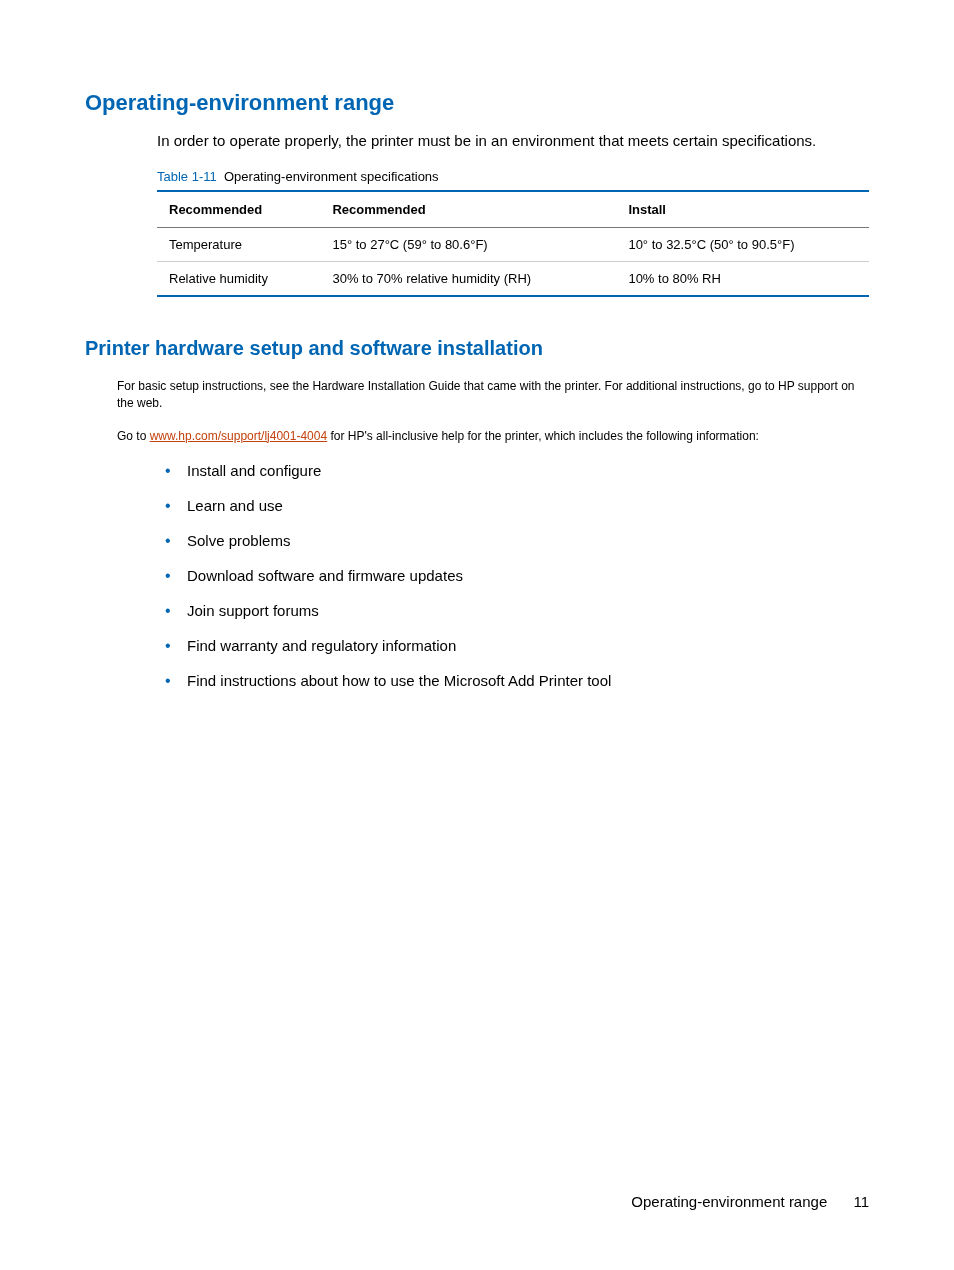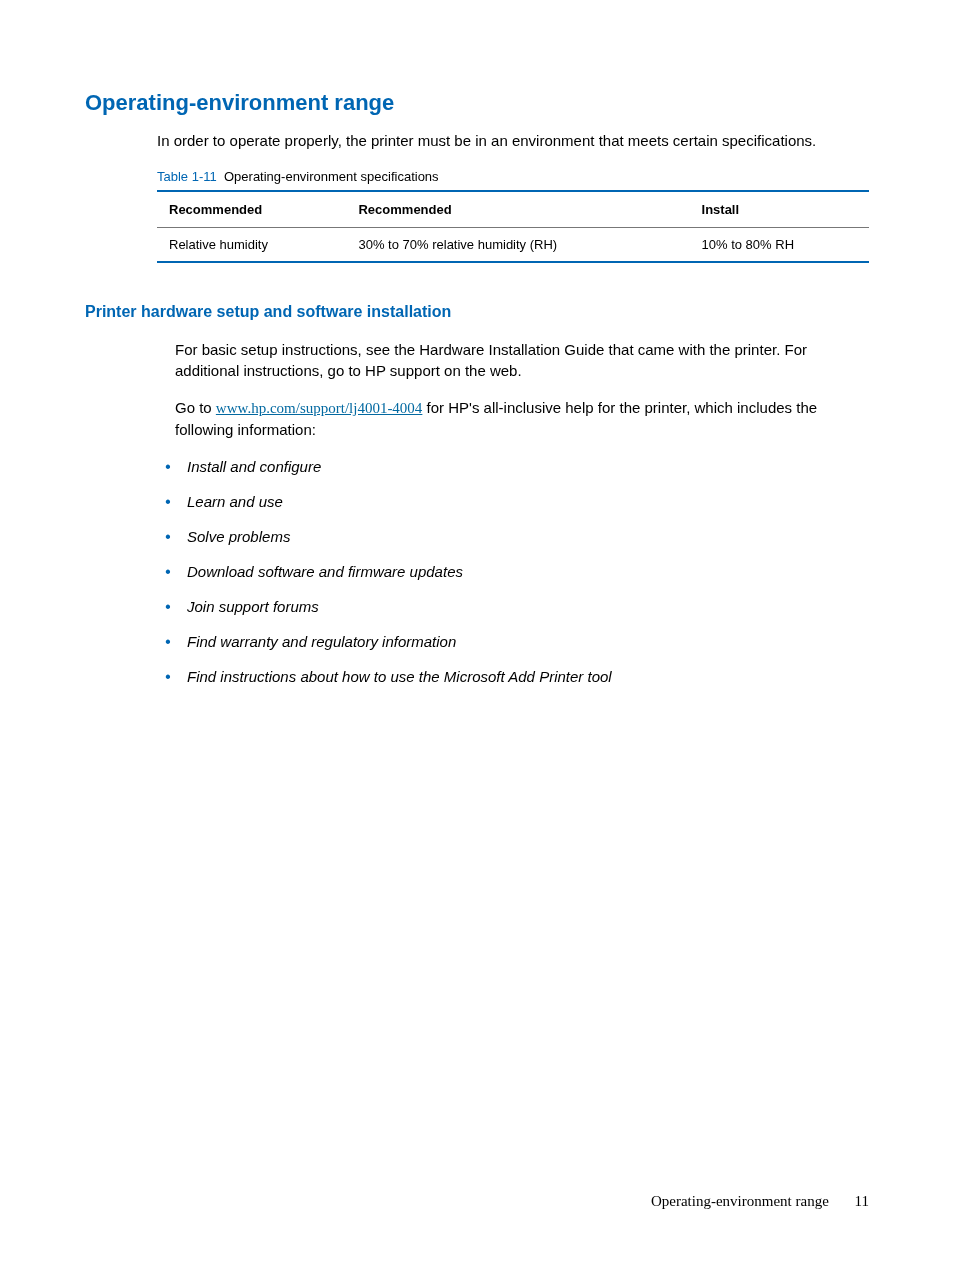"Temperature" tr { html: none -> <tr> <td>Temperature</td> <td>15° to 27°C (59° to 80.6°F)</td> <td>10° to 32.5°C (50° to 90.5°F)</td> </tr> }
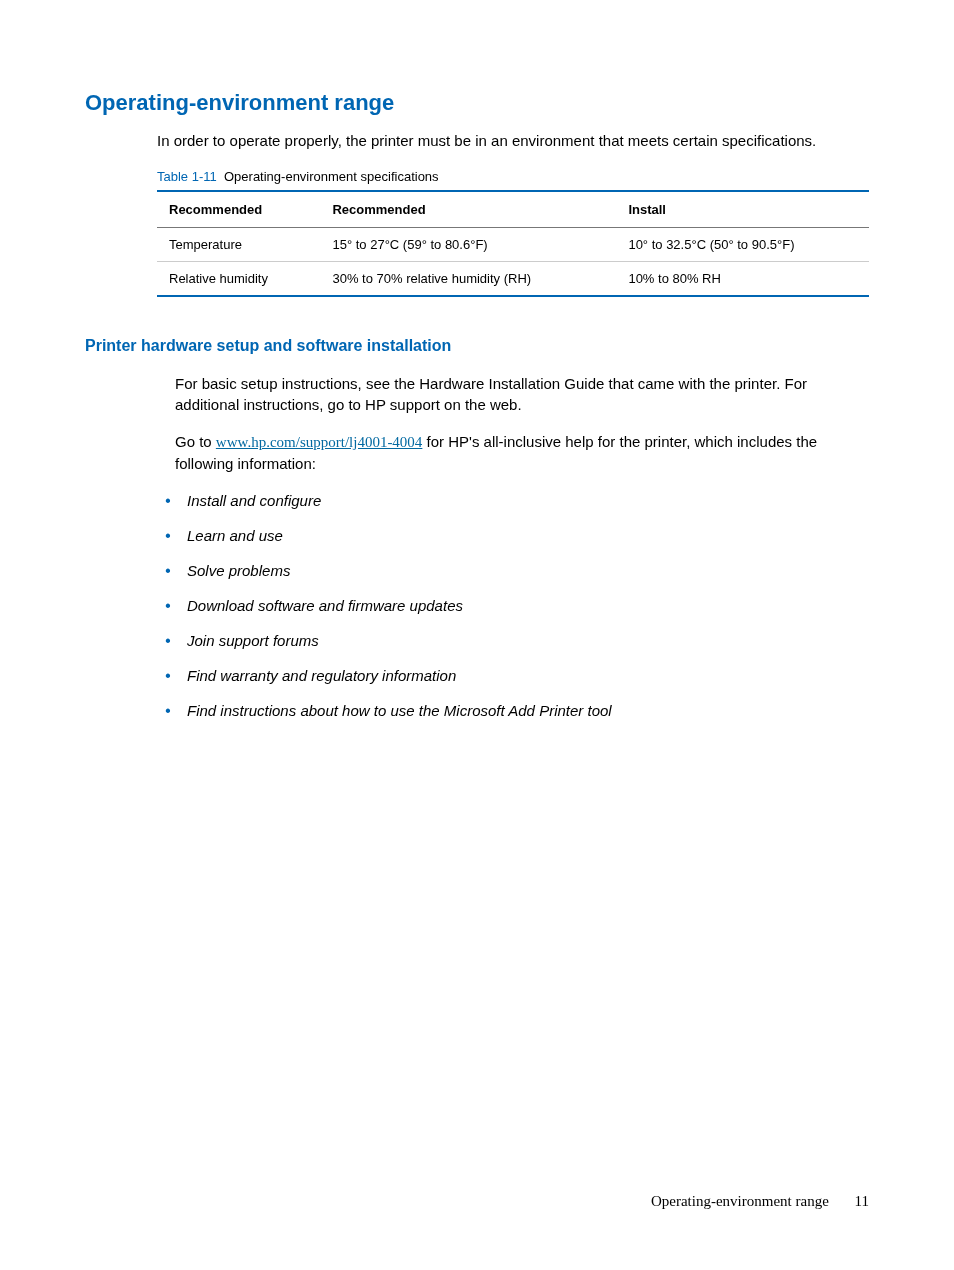"Printer hardware setup and software" .h2 { font-size: 16px -> 20px }
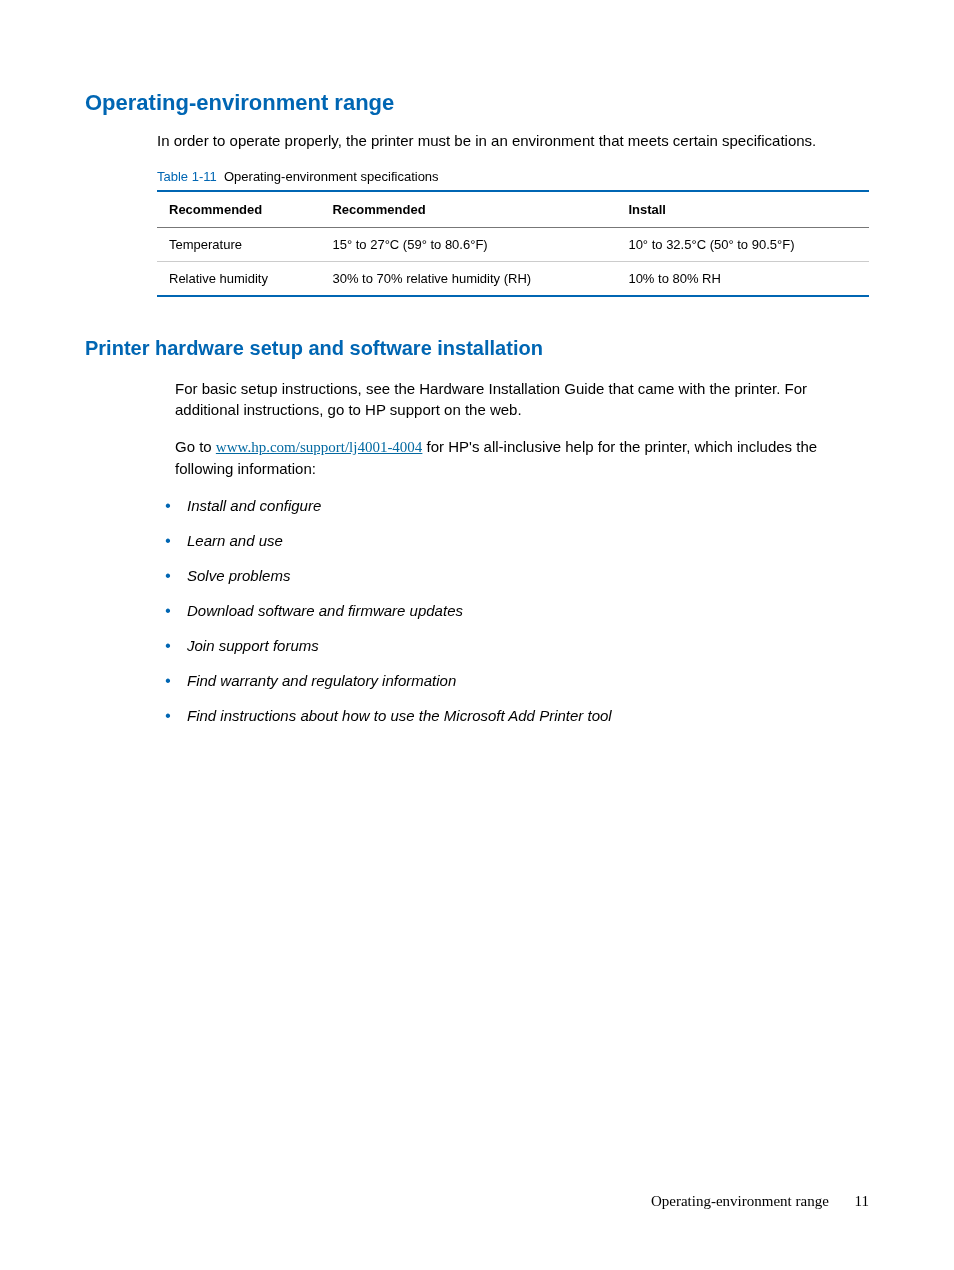"For basic setup instructions, see" .para { font-size: 15px -> 12px; margin-left: 90px -> 32px }
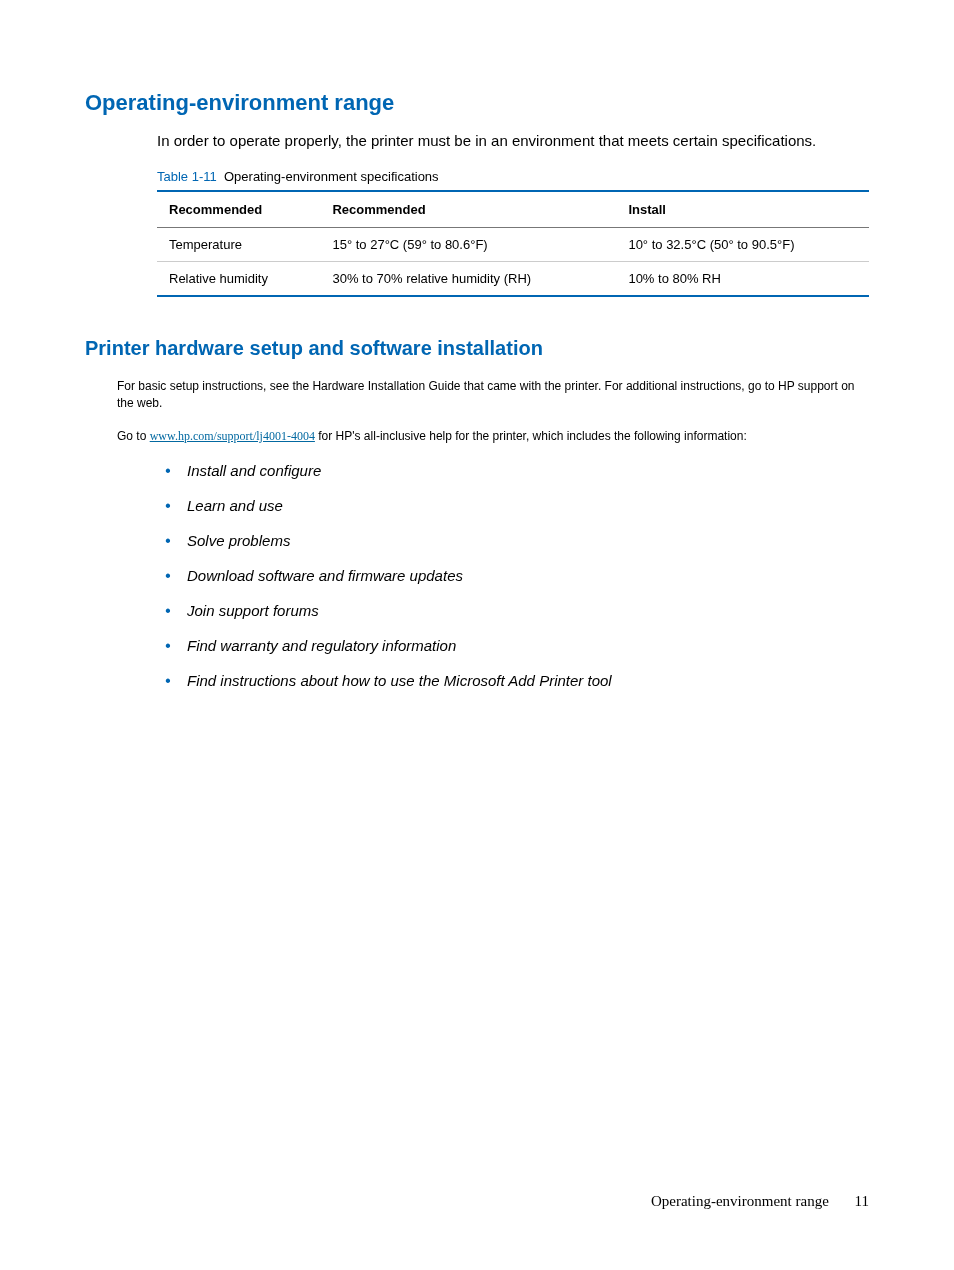"www.hp.com/support/lj4001-4004" .para a { color: #0369a1 -> #c2410c; font-family: Liberation Serif, serif -> none }
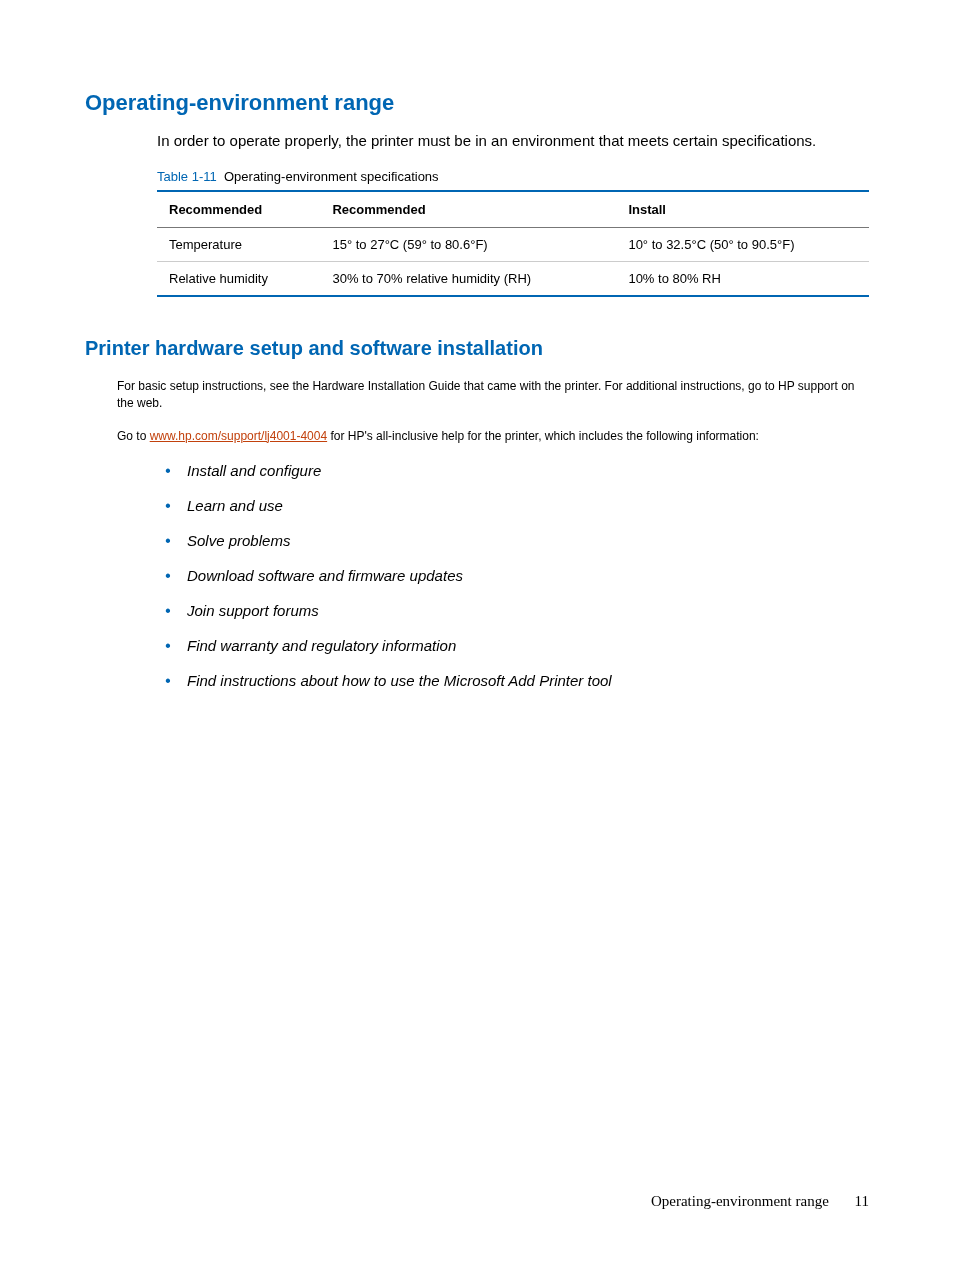"Install and configure" ul.bullets li { font-style: italic -> none }
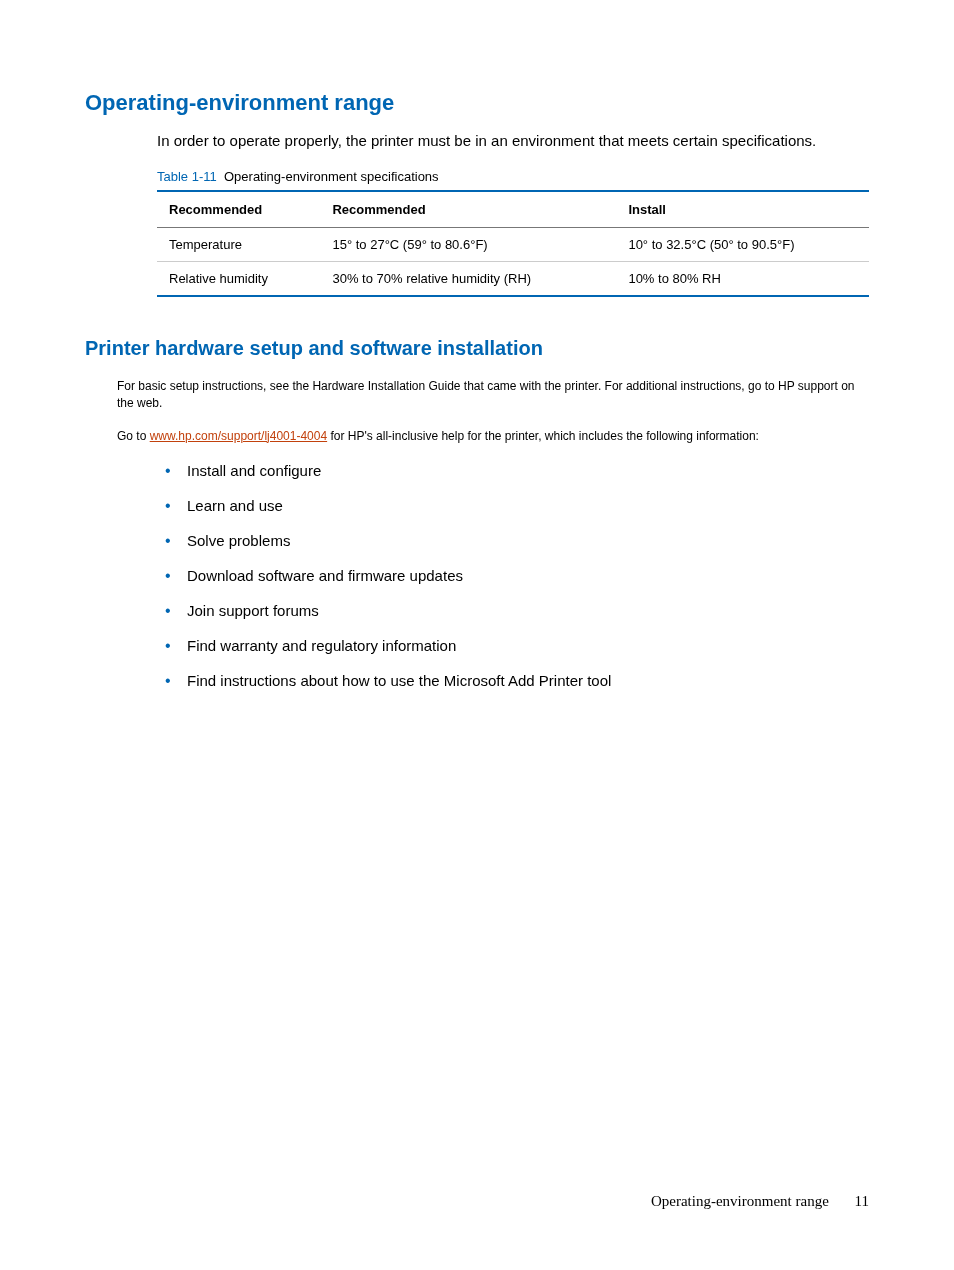"Operating-environment range 11" .footer { font-family: Liberation Serif, serif -> none }
